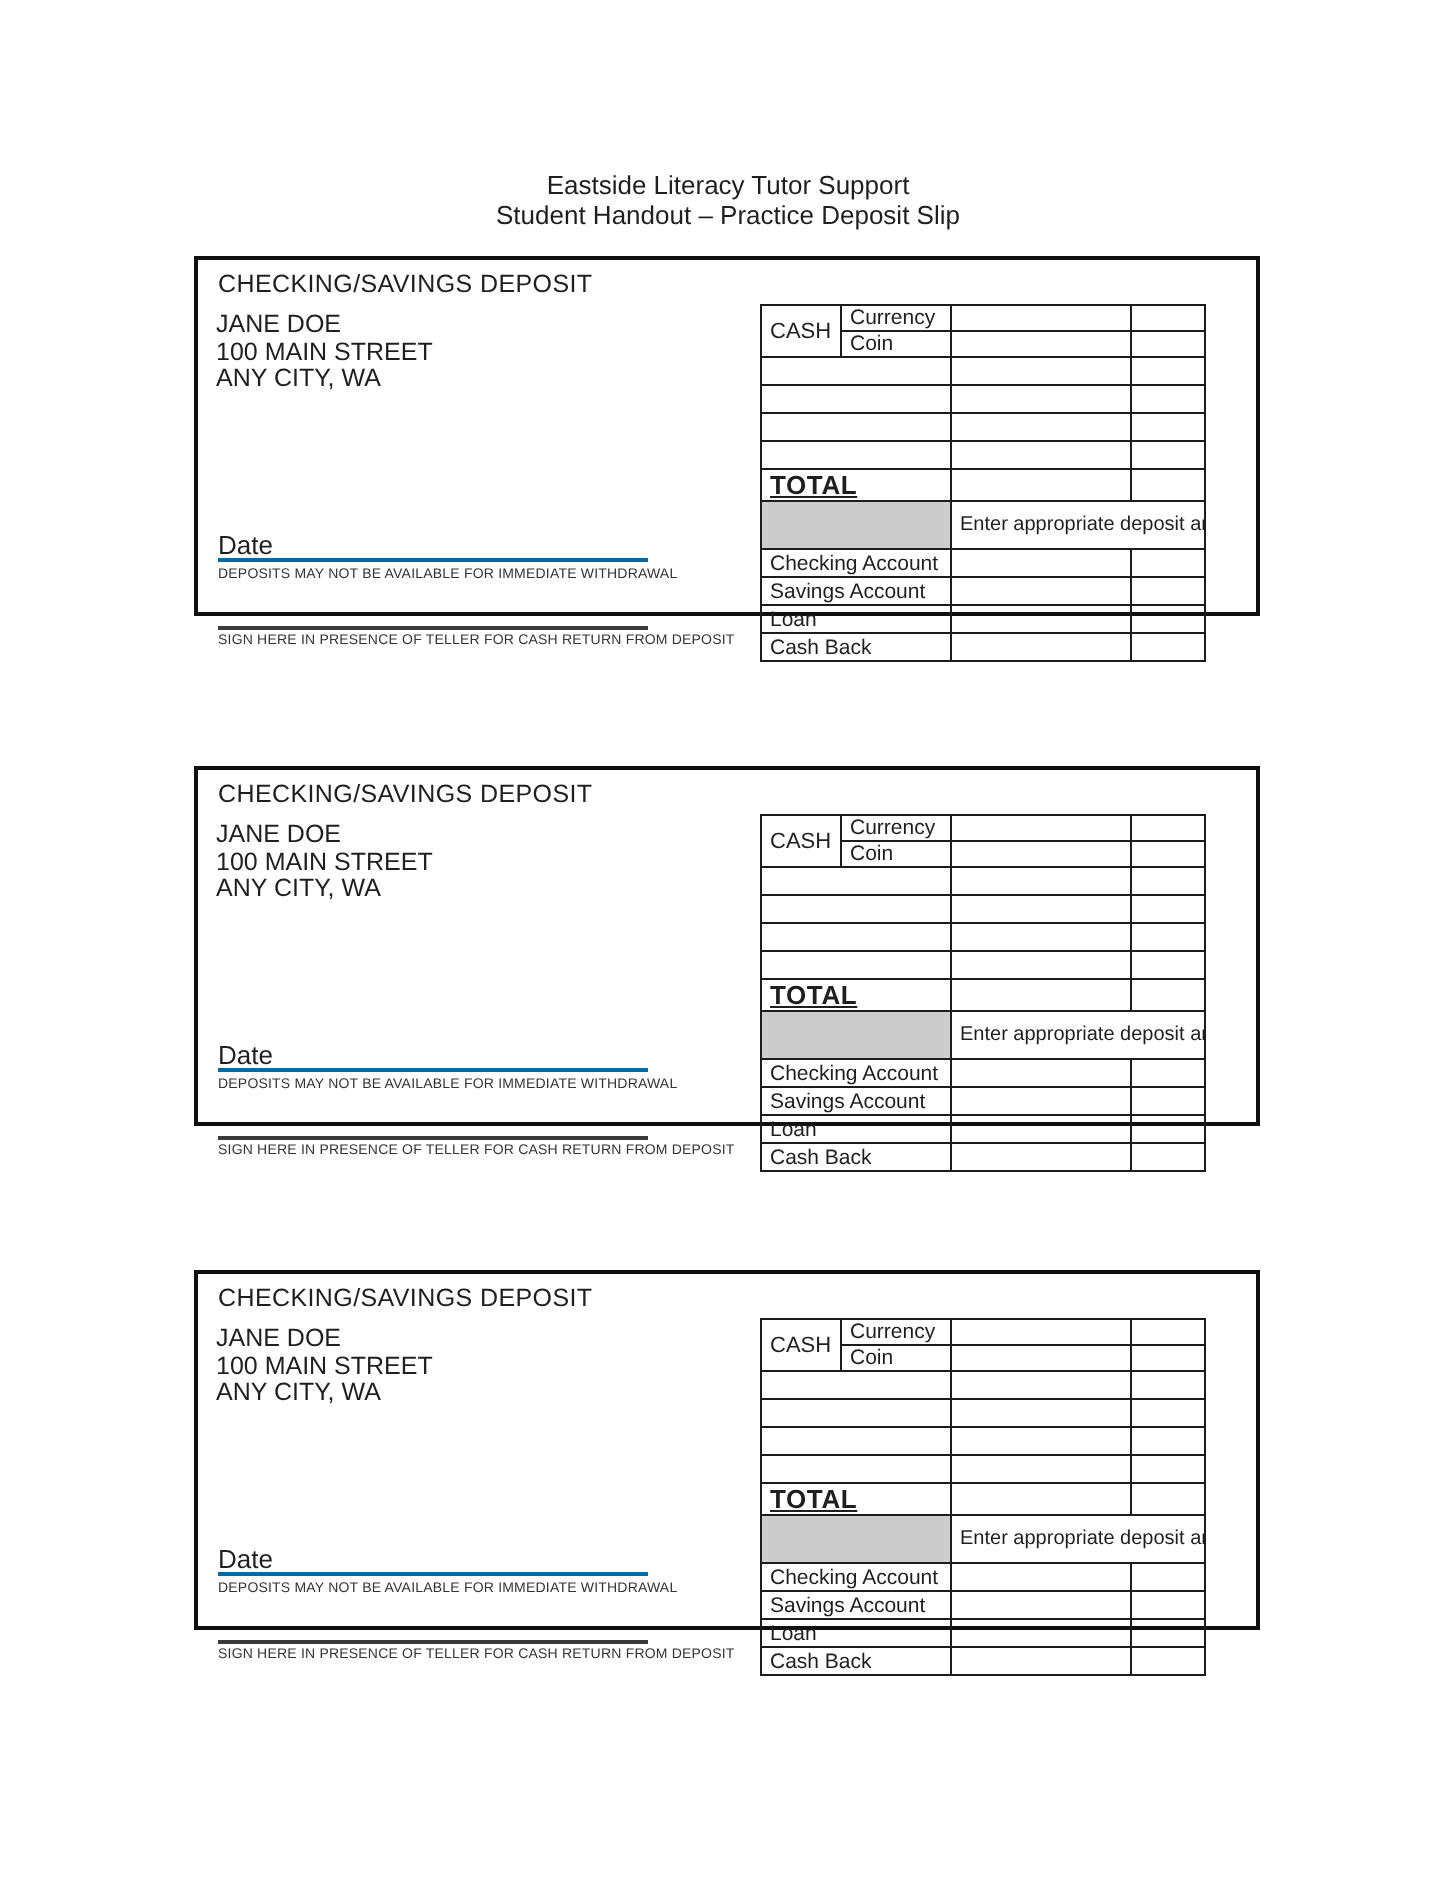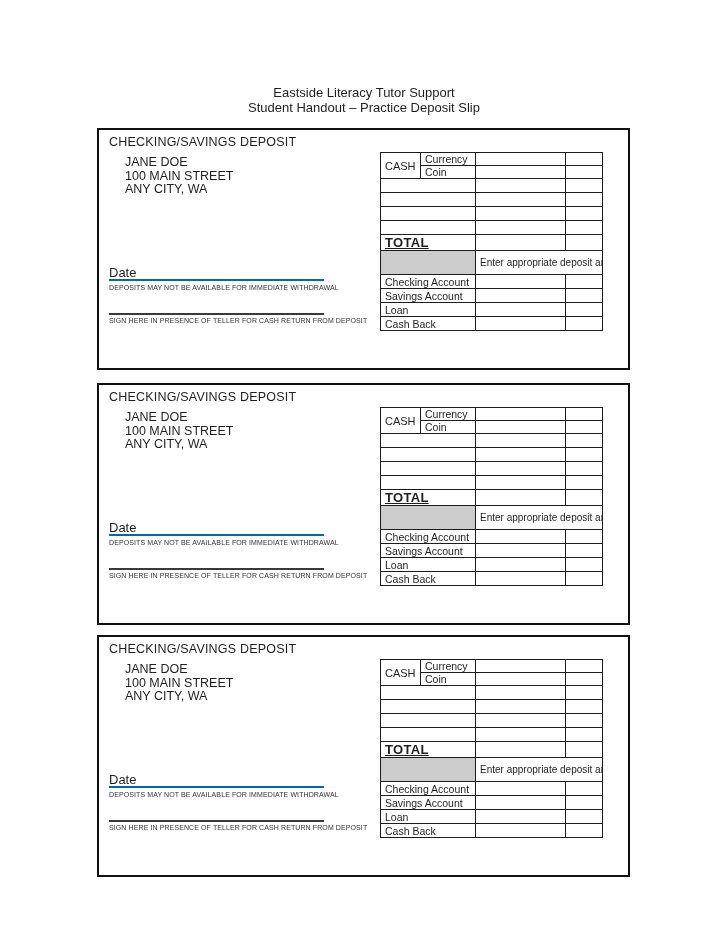"CHECKING/SAVINGS DEPOSIT" .slip { height: 242px -> 180px }
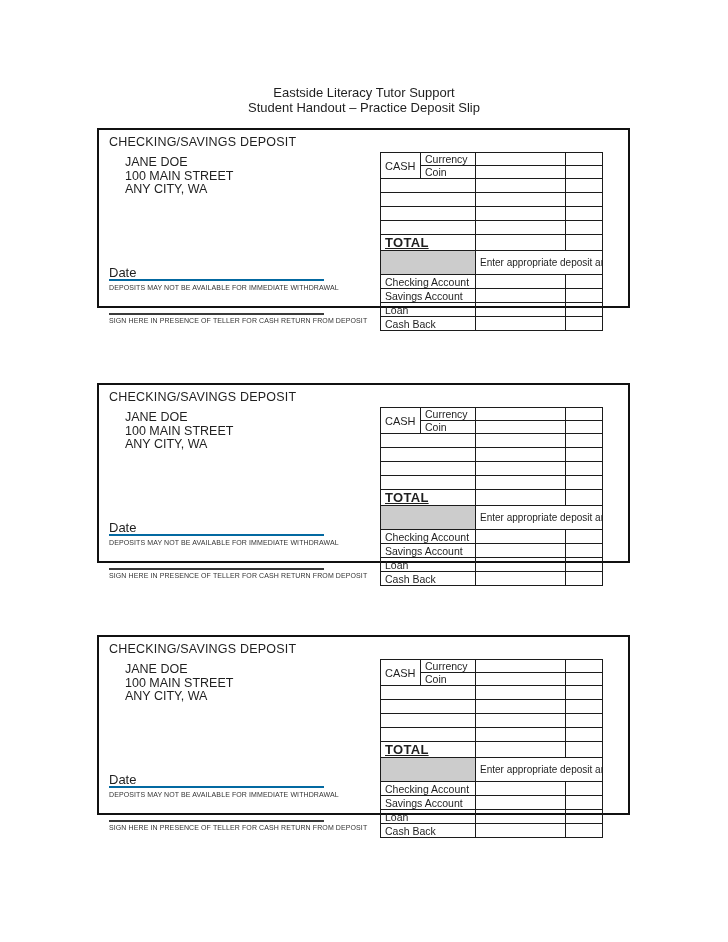"JANE DOE" .address { left: 26px -> 9px }
